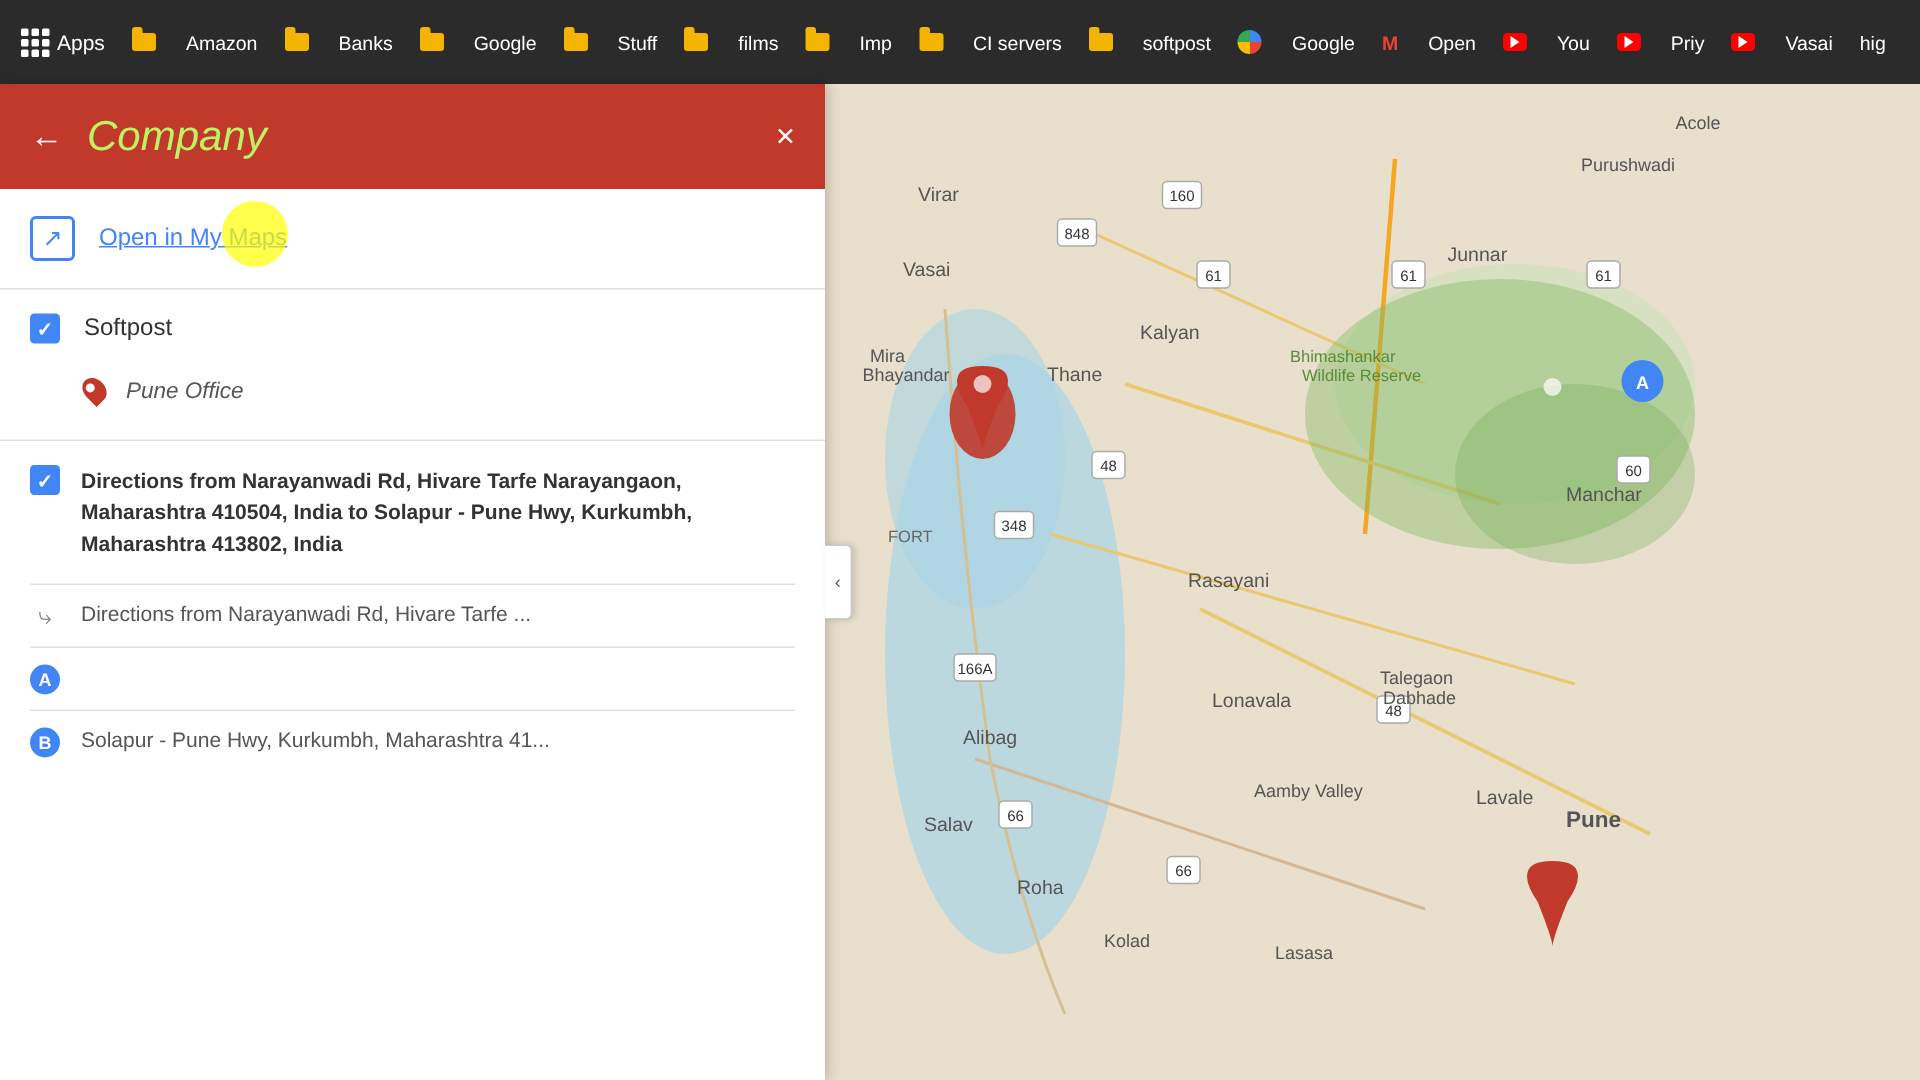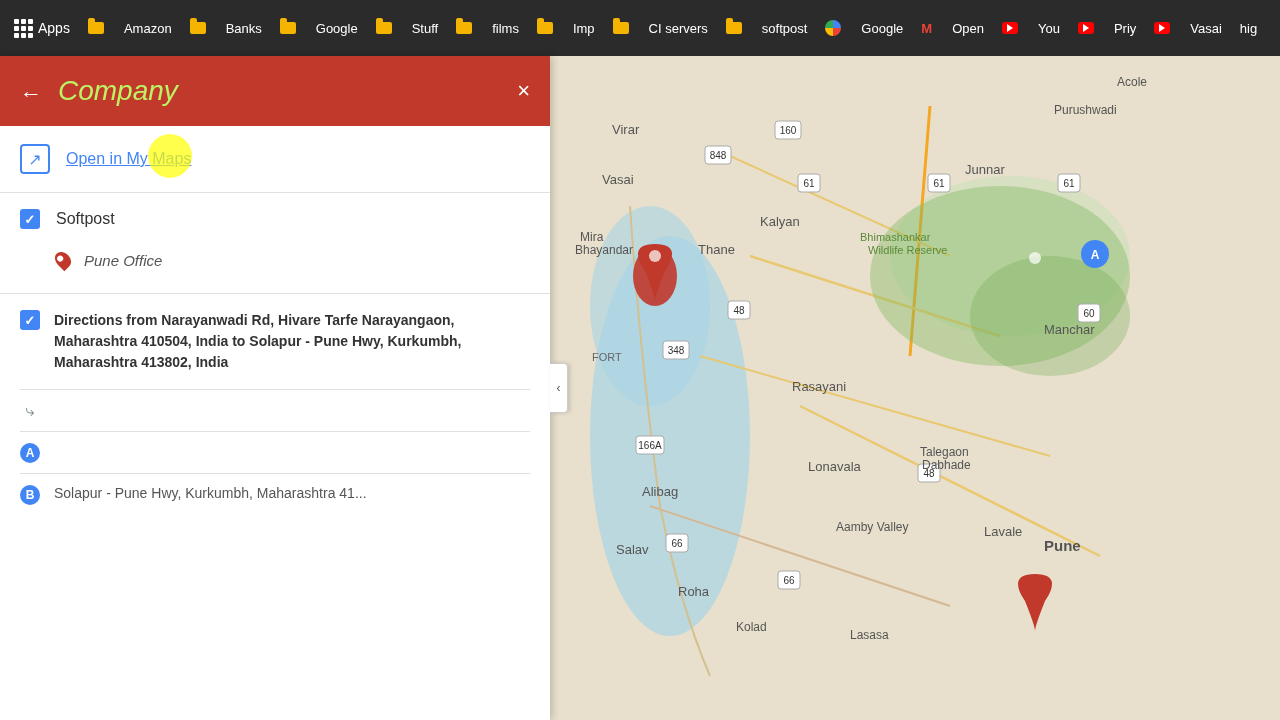"Directions from Narayanwadi Rd, Hivare Tarfe ..." span.dir-sub-text { html: none -> <span>Directions from Narayanwadi Rd, Hivare Tarfe ...</span> }
